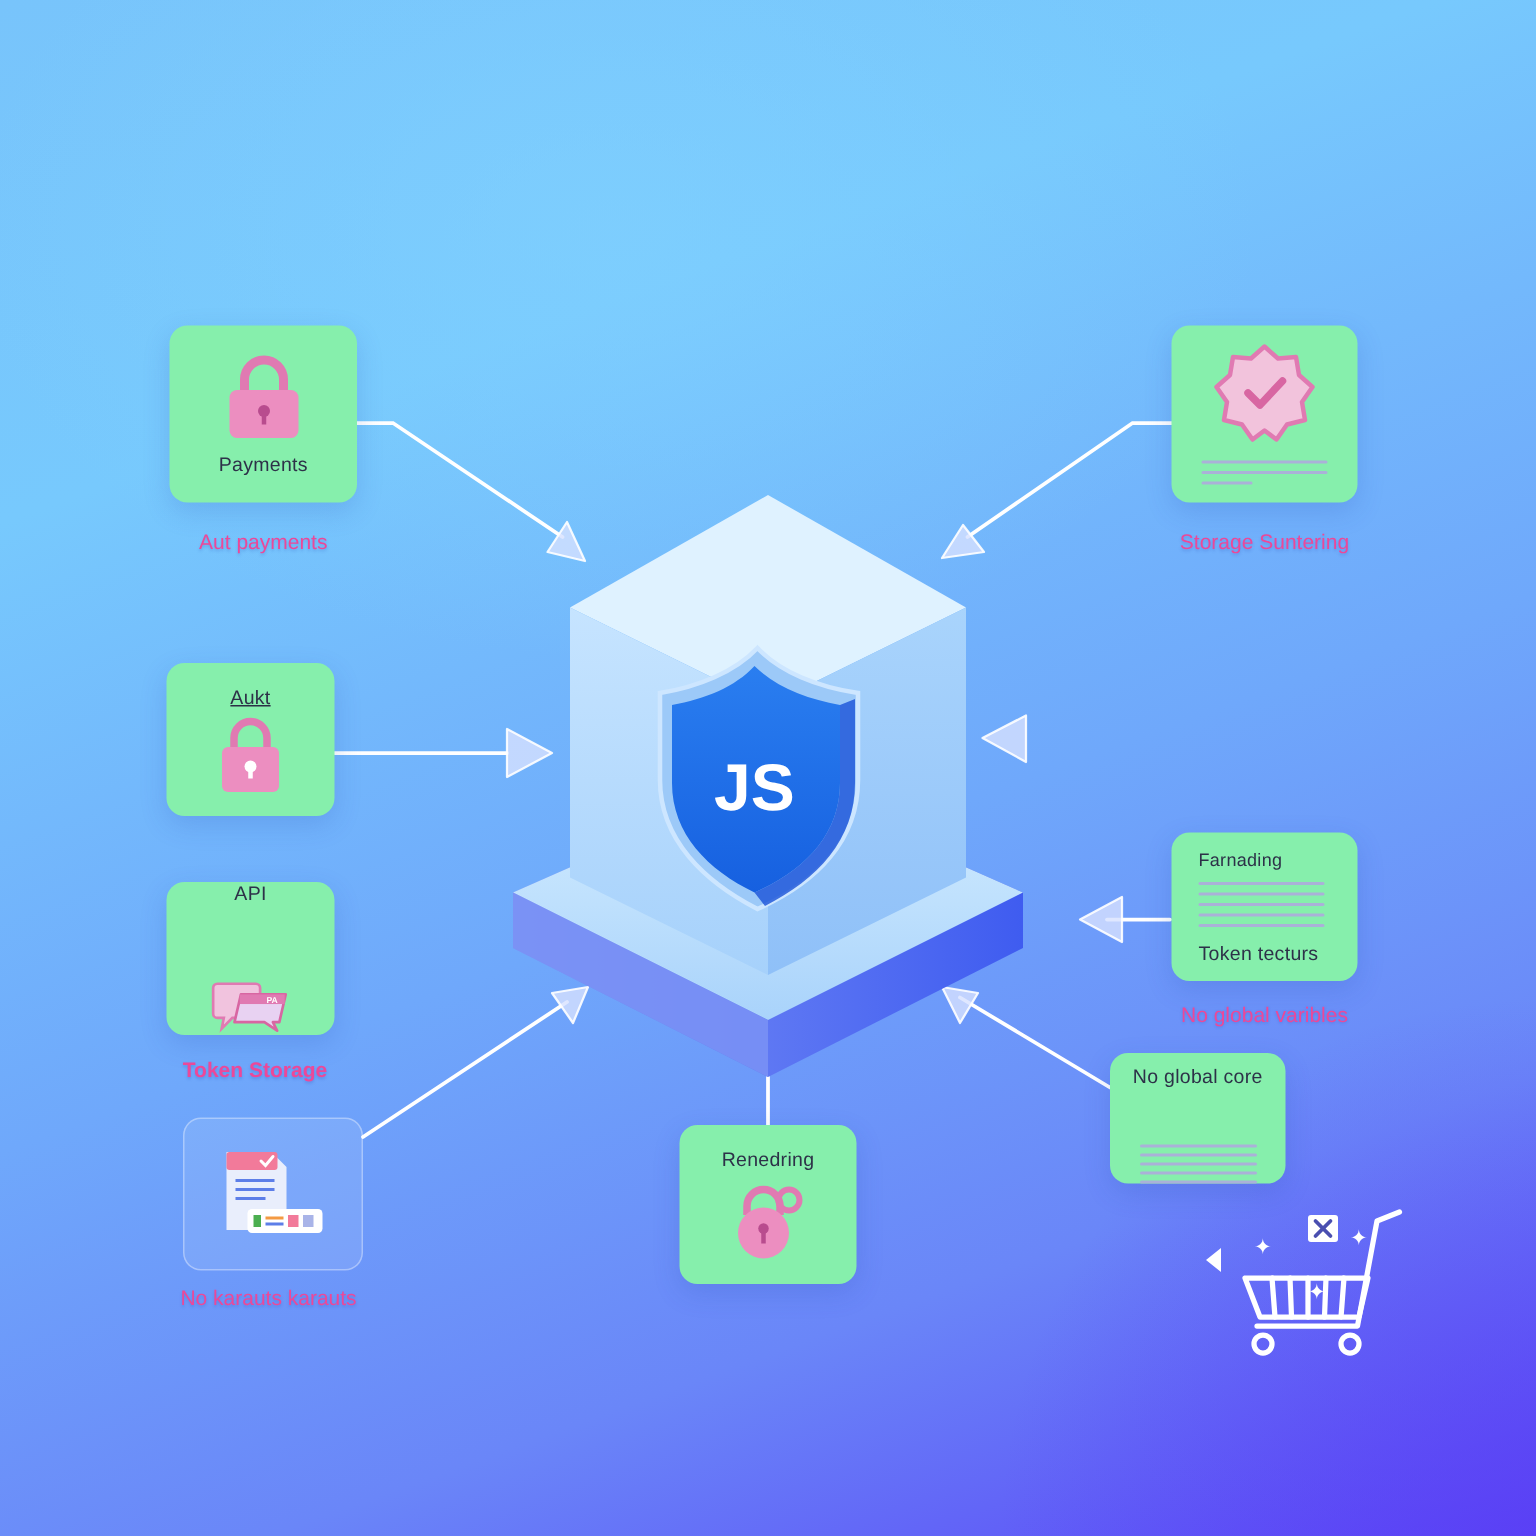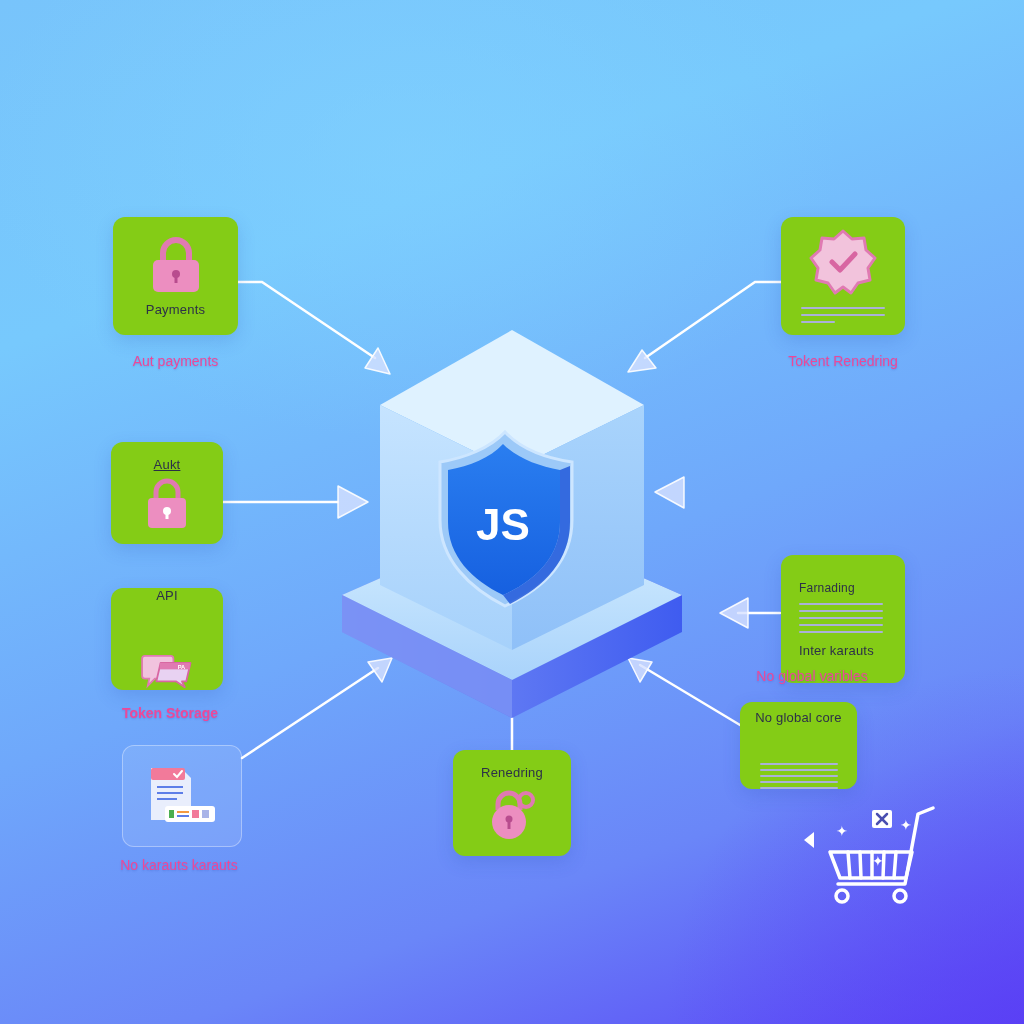"Payments" .card { background: #84cc16 -> #86efac }
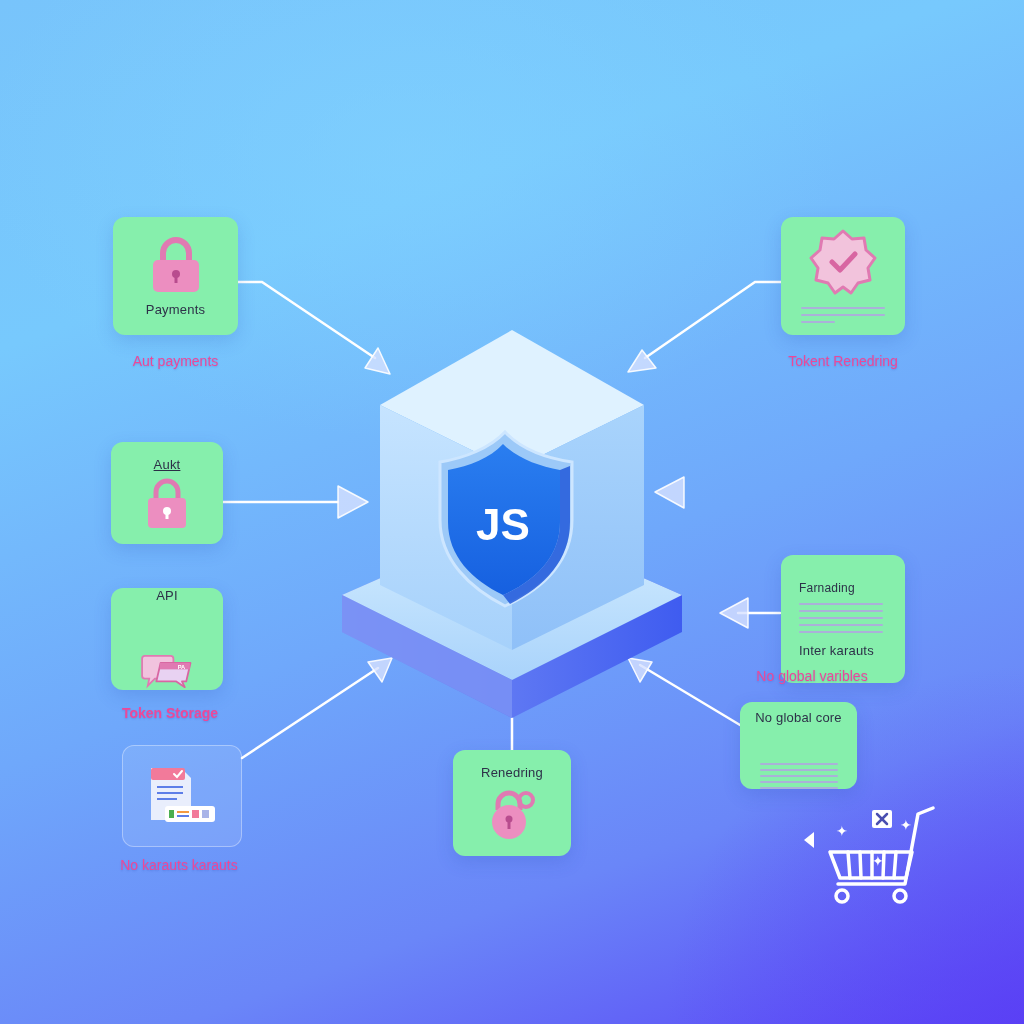"Tokent Renedring" div.caption { text: Tokent Renedring -> Storage Suntering }
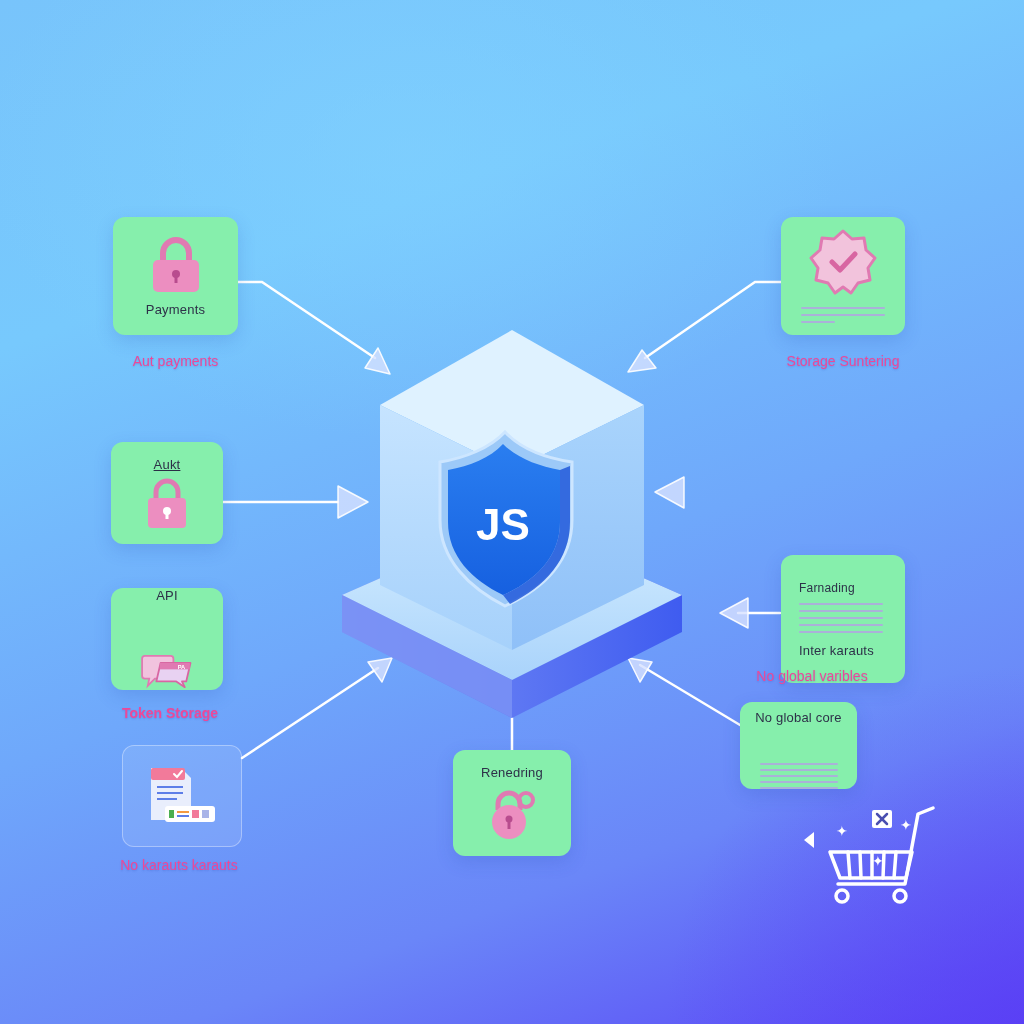"Farnading" div.card { height: 128px -> 99px }
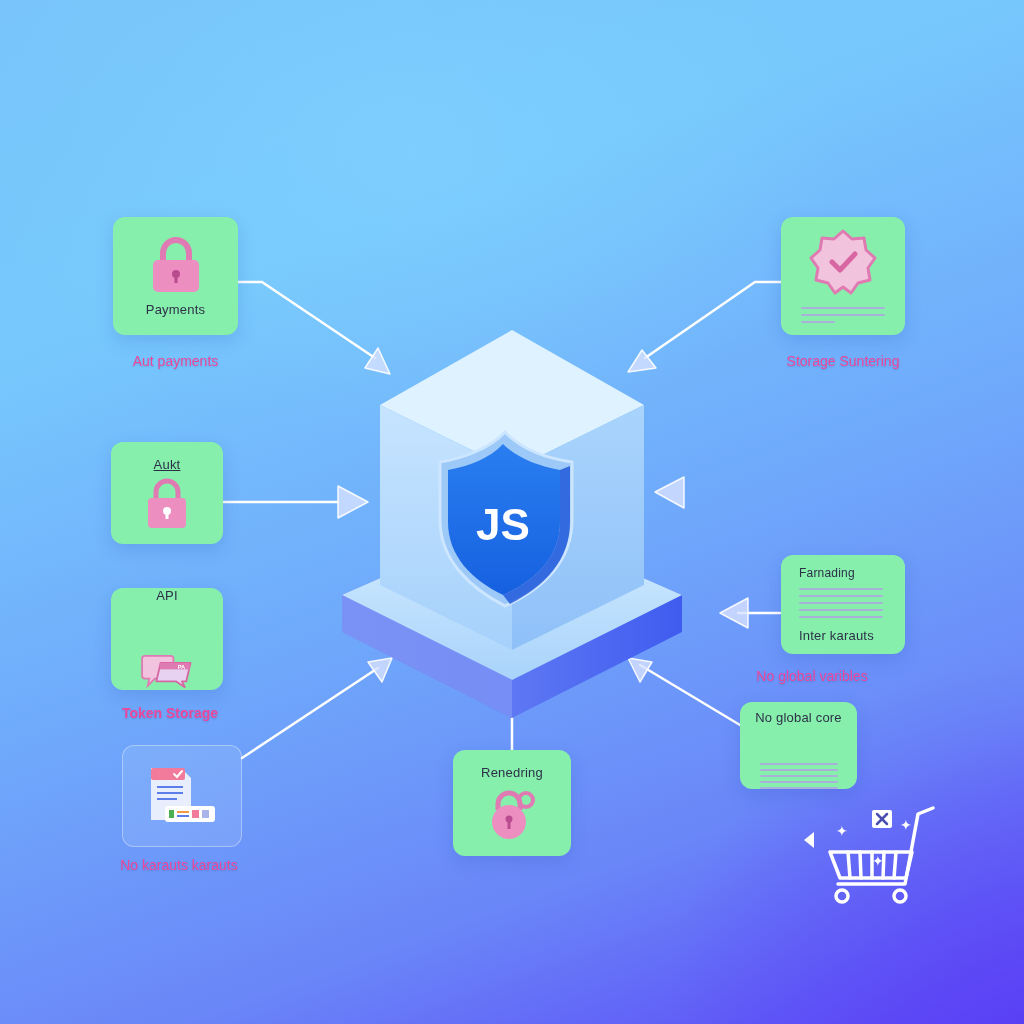"Inter karauts" div.card-title { text: Inter karauts -> Token tecturs }
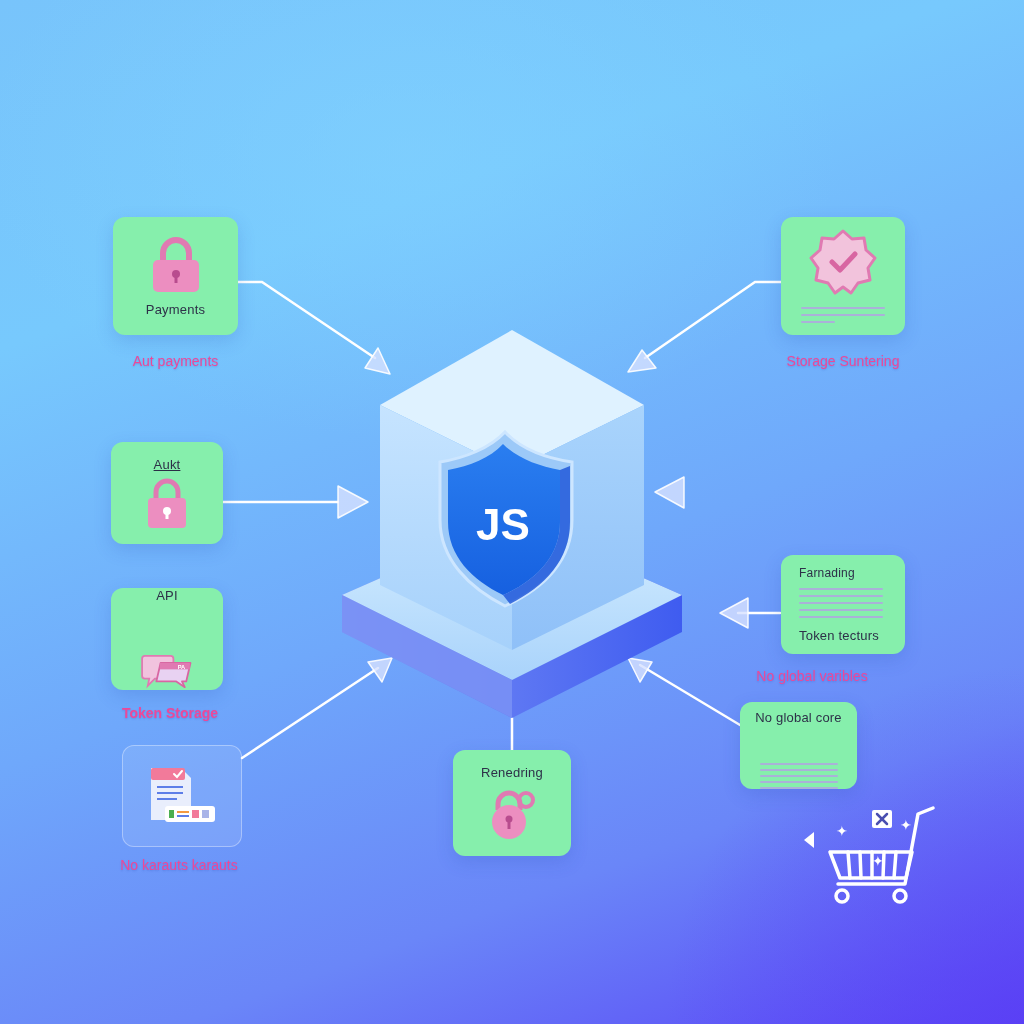"No global varibles" div.caption { left: 740px -> 771px }
